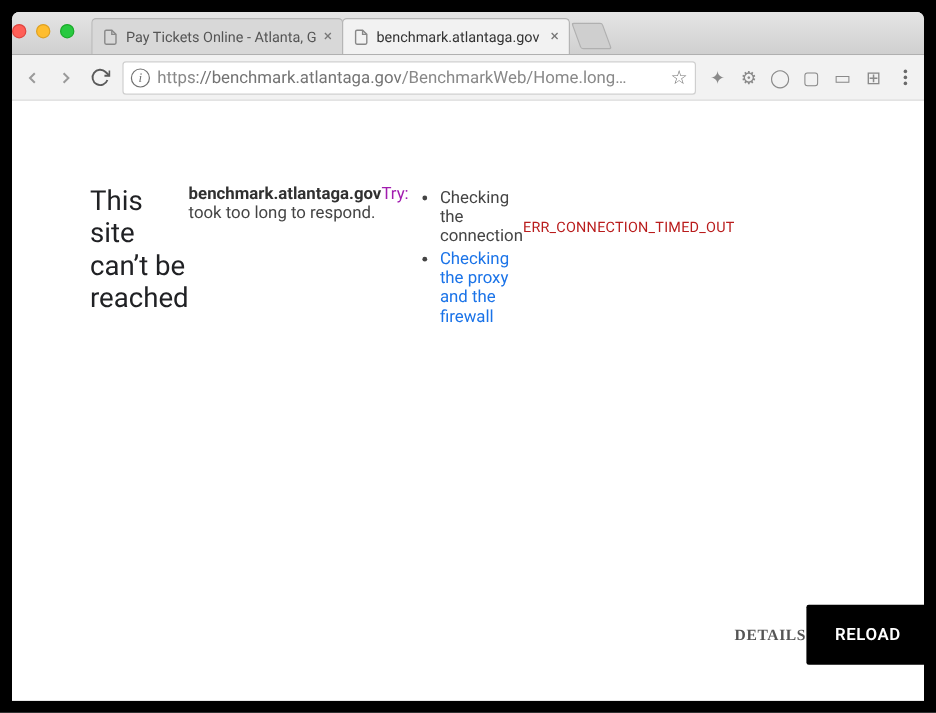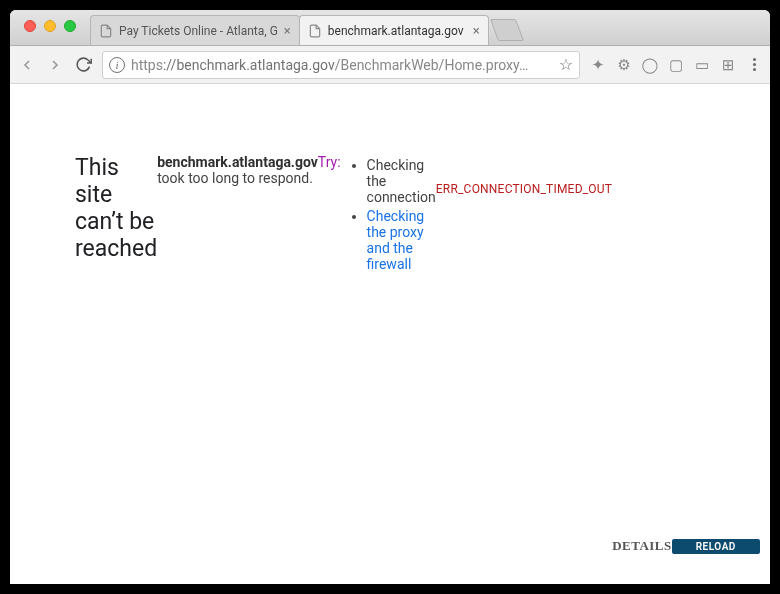"Pay Tickets Online - Atlanta," .titlebar { padding-left: 14px -> 0 }
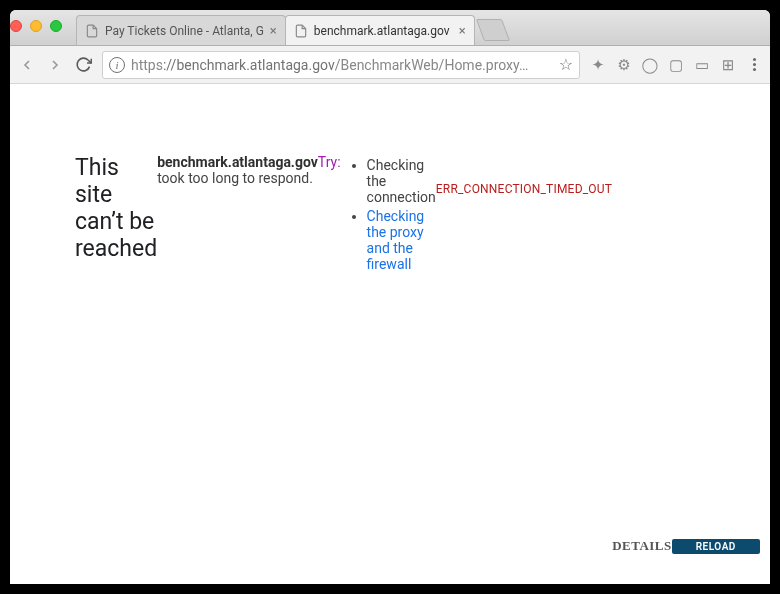"/BenchmarkWeb/Home.proxy…" span.url-path { text: /BenchmarkWeb/Home.proxy -> /BenchmarkWeb/Home.long }
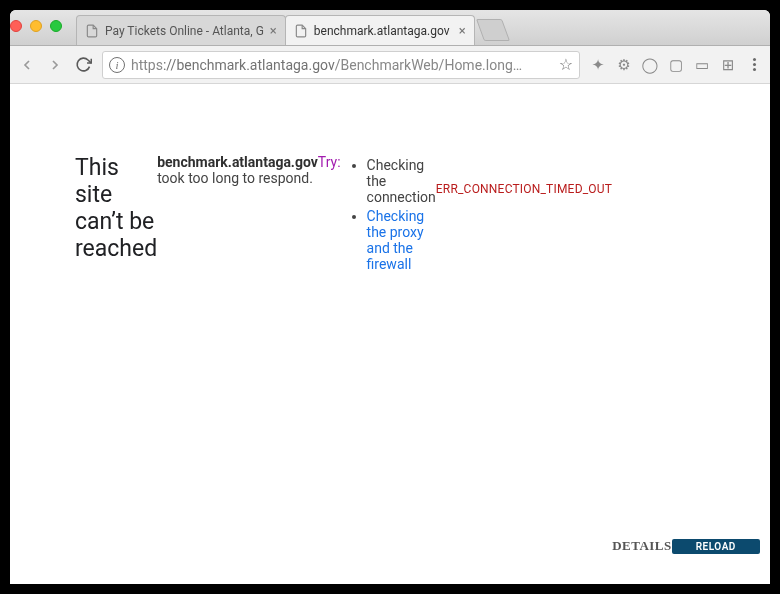"RELOAD" .reload-btn { background: #0c4a6e -> #000000; font-size: 10px -> 14px; padding: 2px 24px -> 17px 24px }
